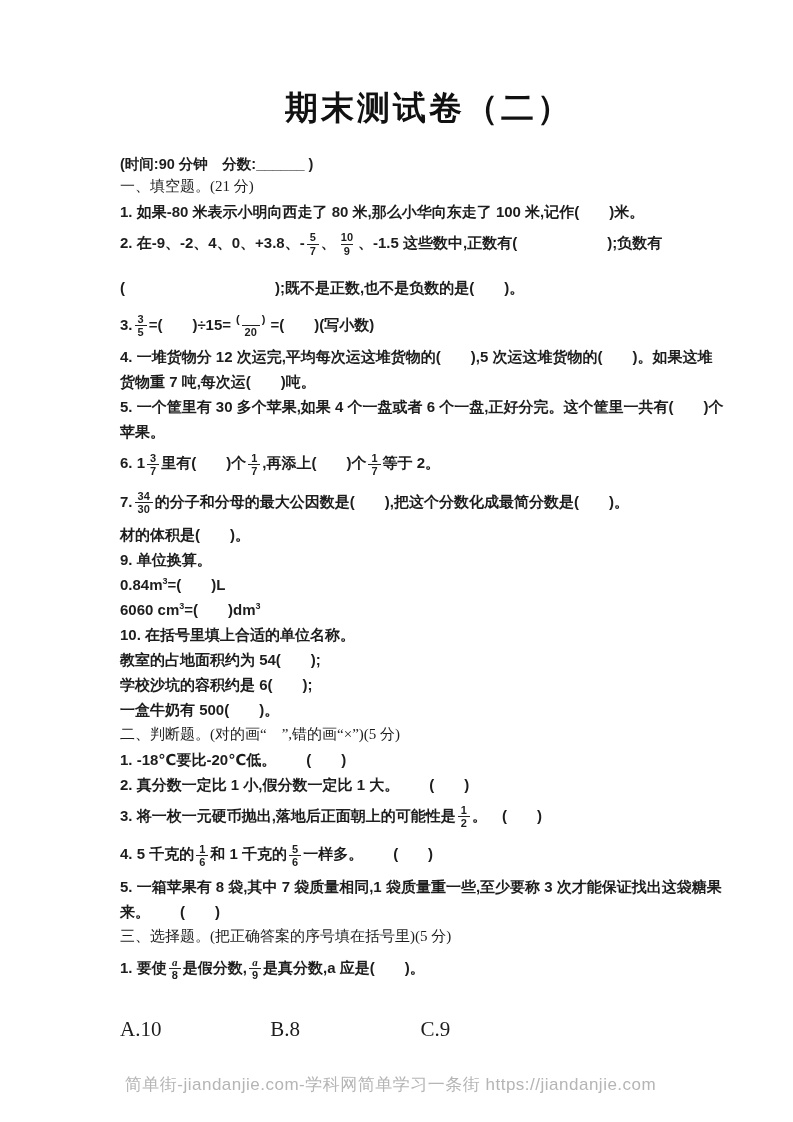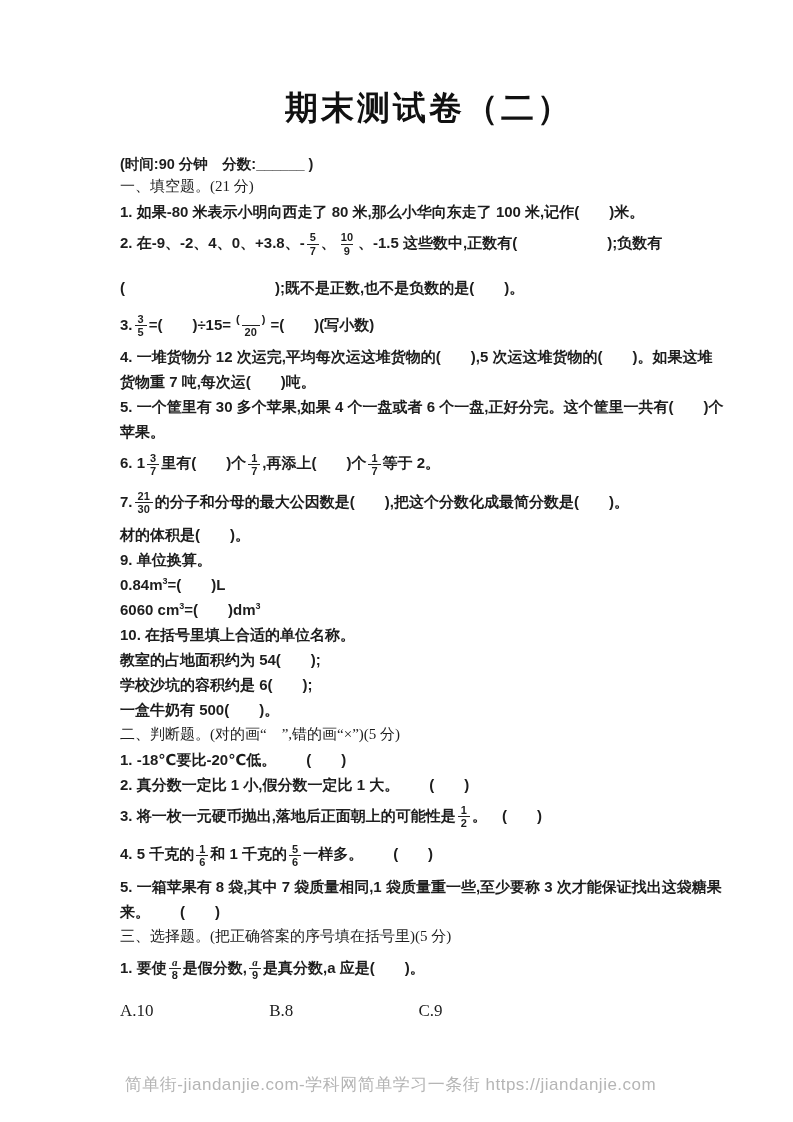"21" span.fn { text: 21 -> 34 }
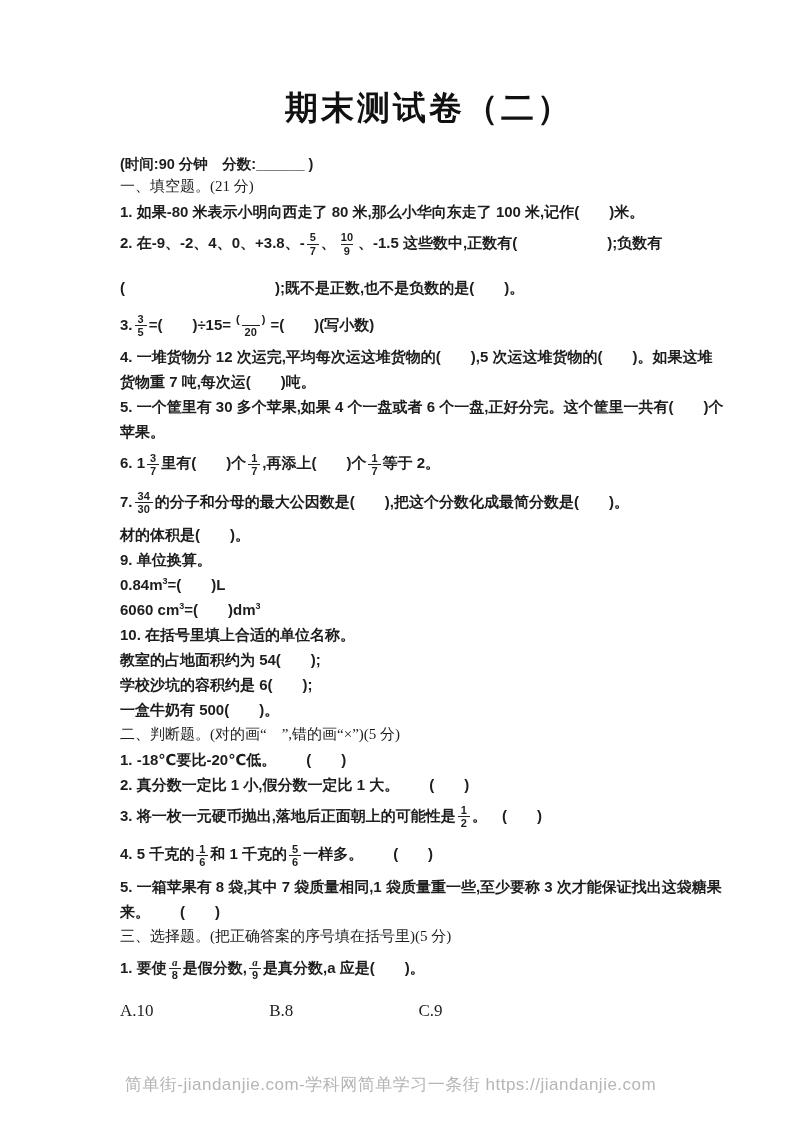"A.10 B.8 C.9" .options { font-size: 17px -> 21px; margin-top: 14px -> 30px }
